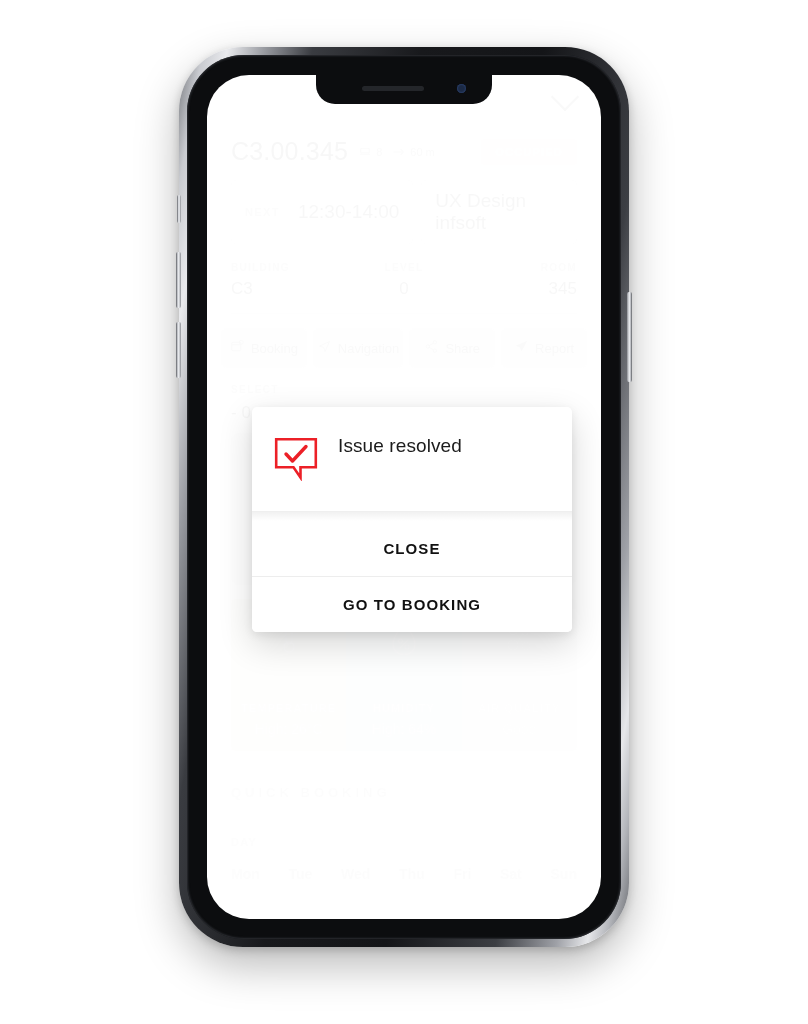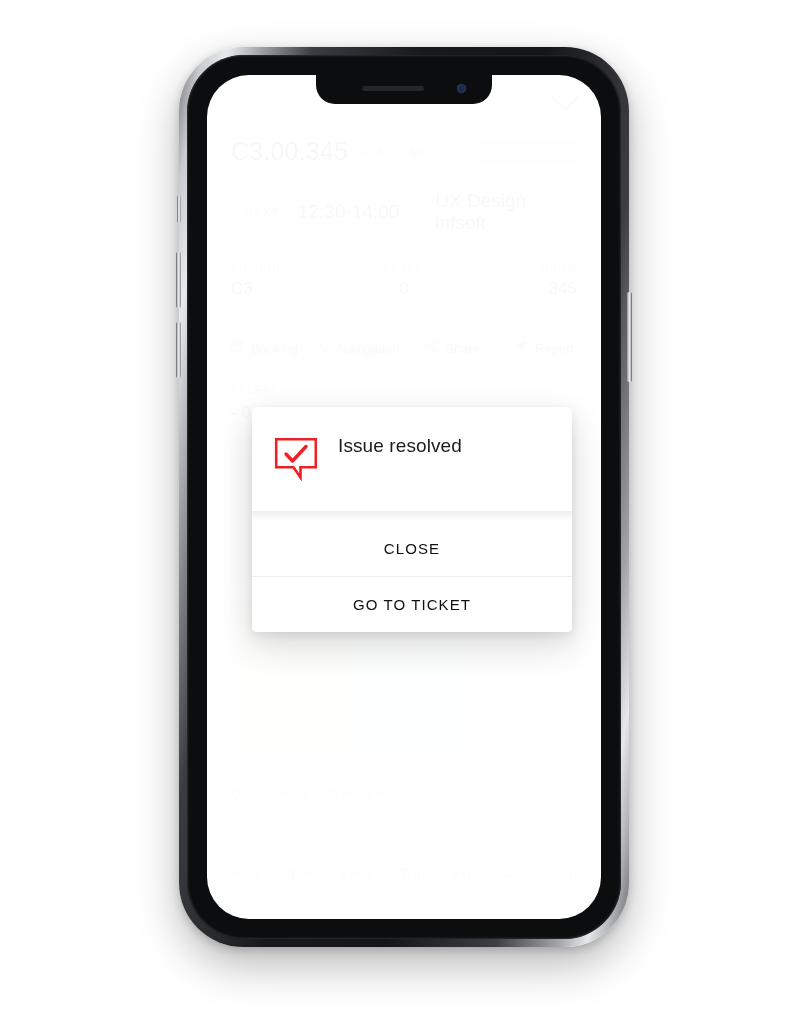"CLOSE" .modal-btn { font-weight: 400 -> 700 }
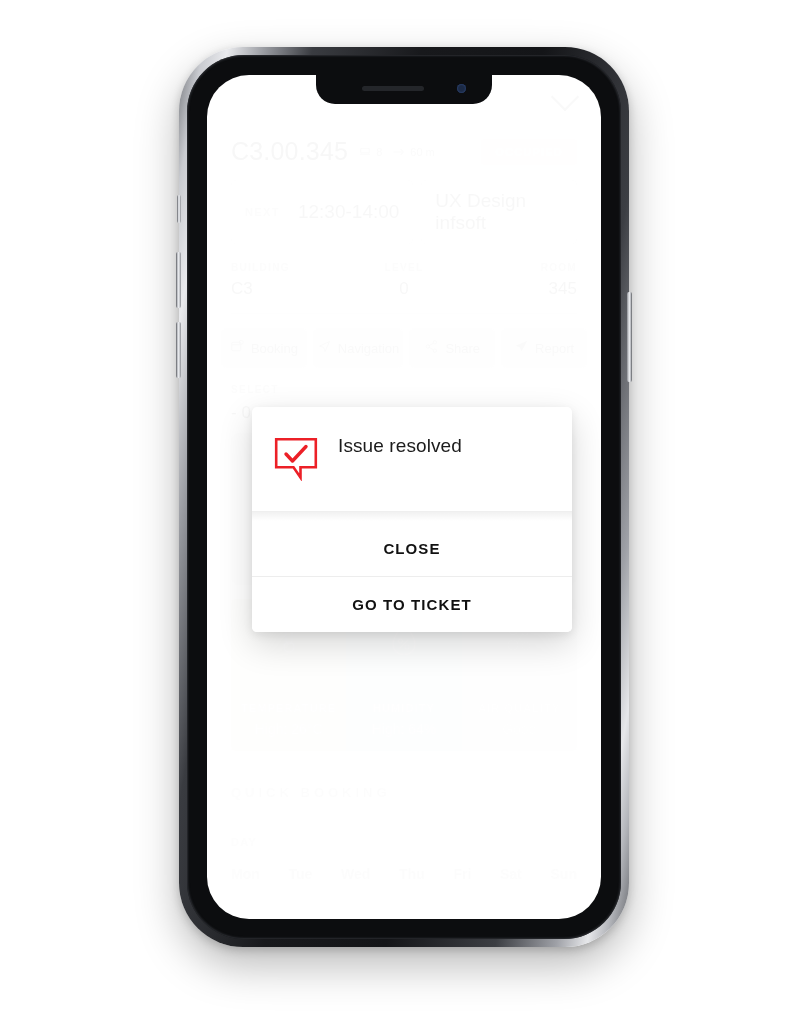"GO TO TICKET" div.modal-btn { text: TICKET -> BOOKING }
